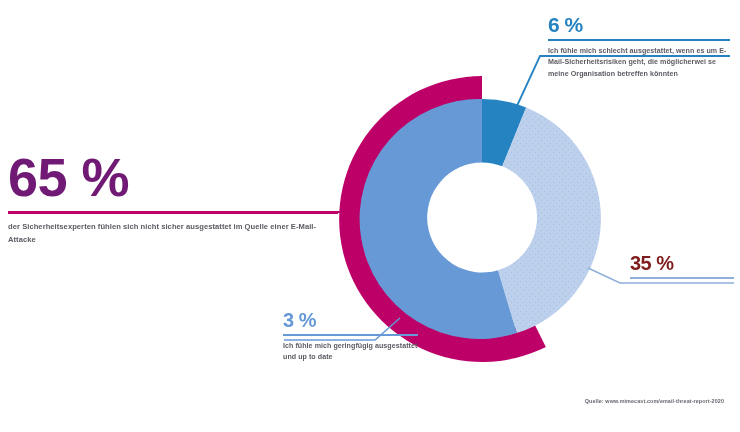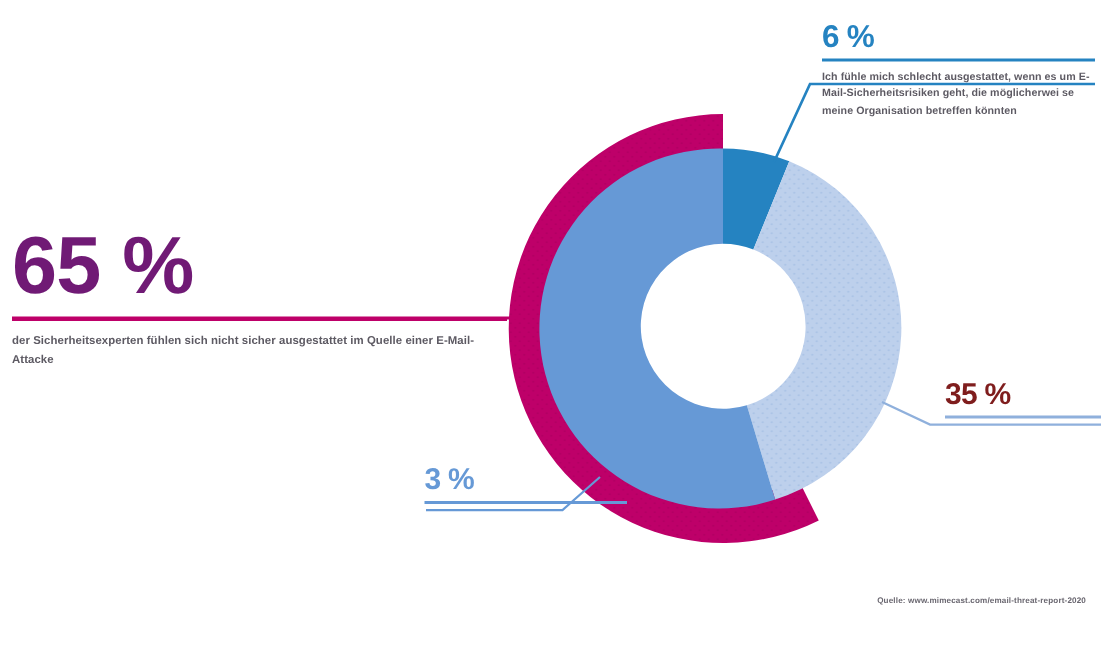"Ich fühle mich geringfügig ausgestattet" div.desc { html: none -> <div>Ich fühle mich geringfügig ausgestattet und up to date</div> }
